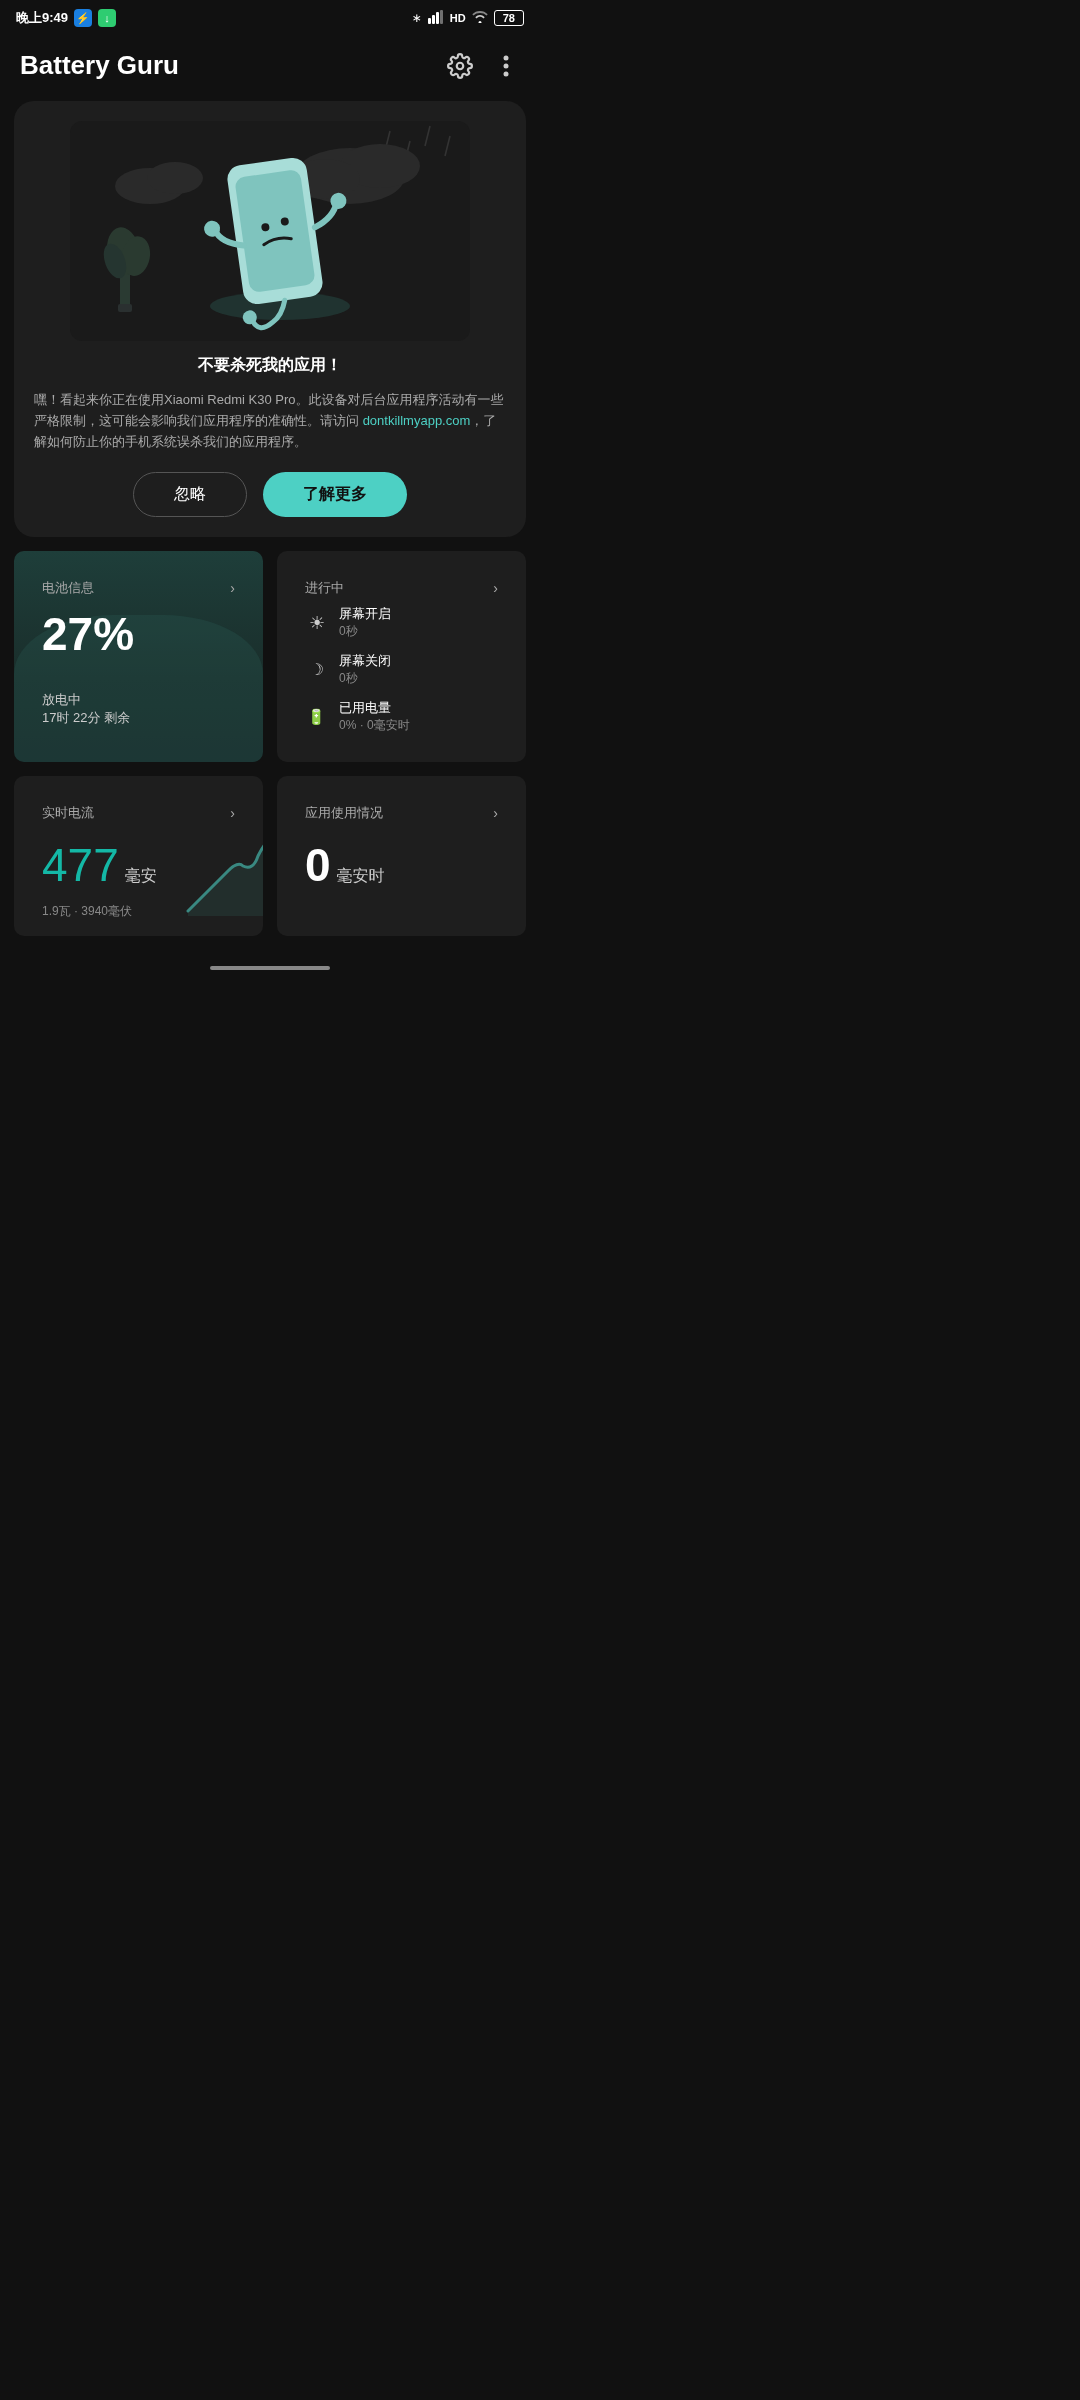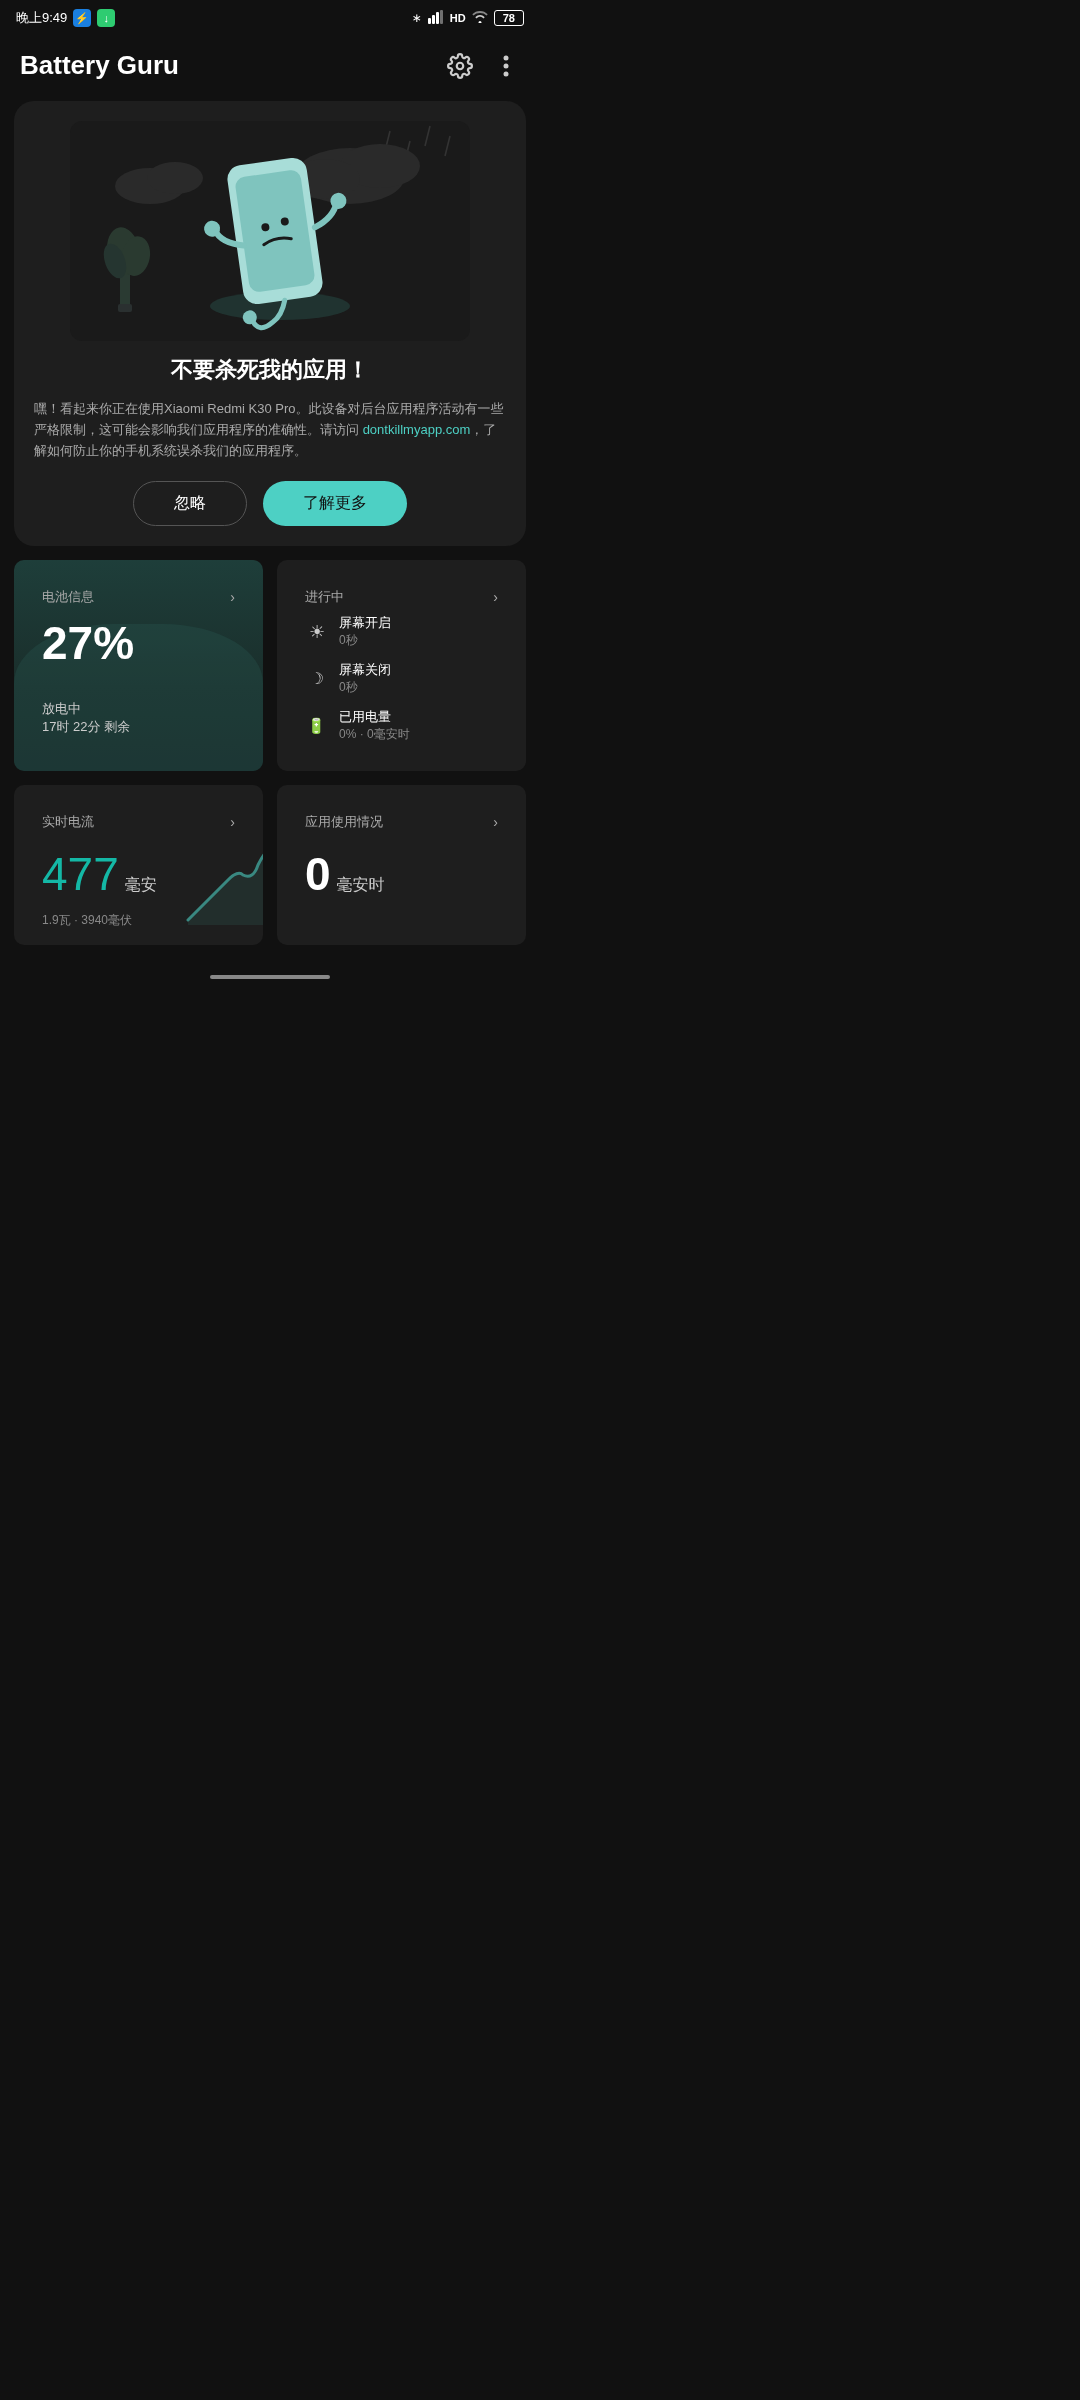"晚上9:49" .status-left { font-weight: 400 -> 700 }
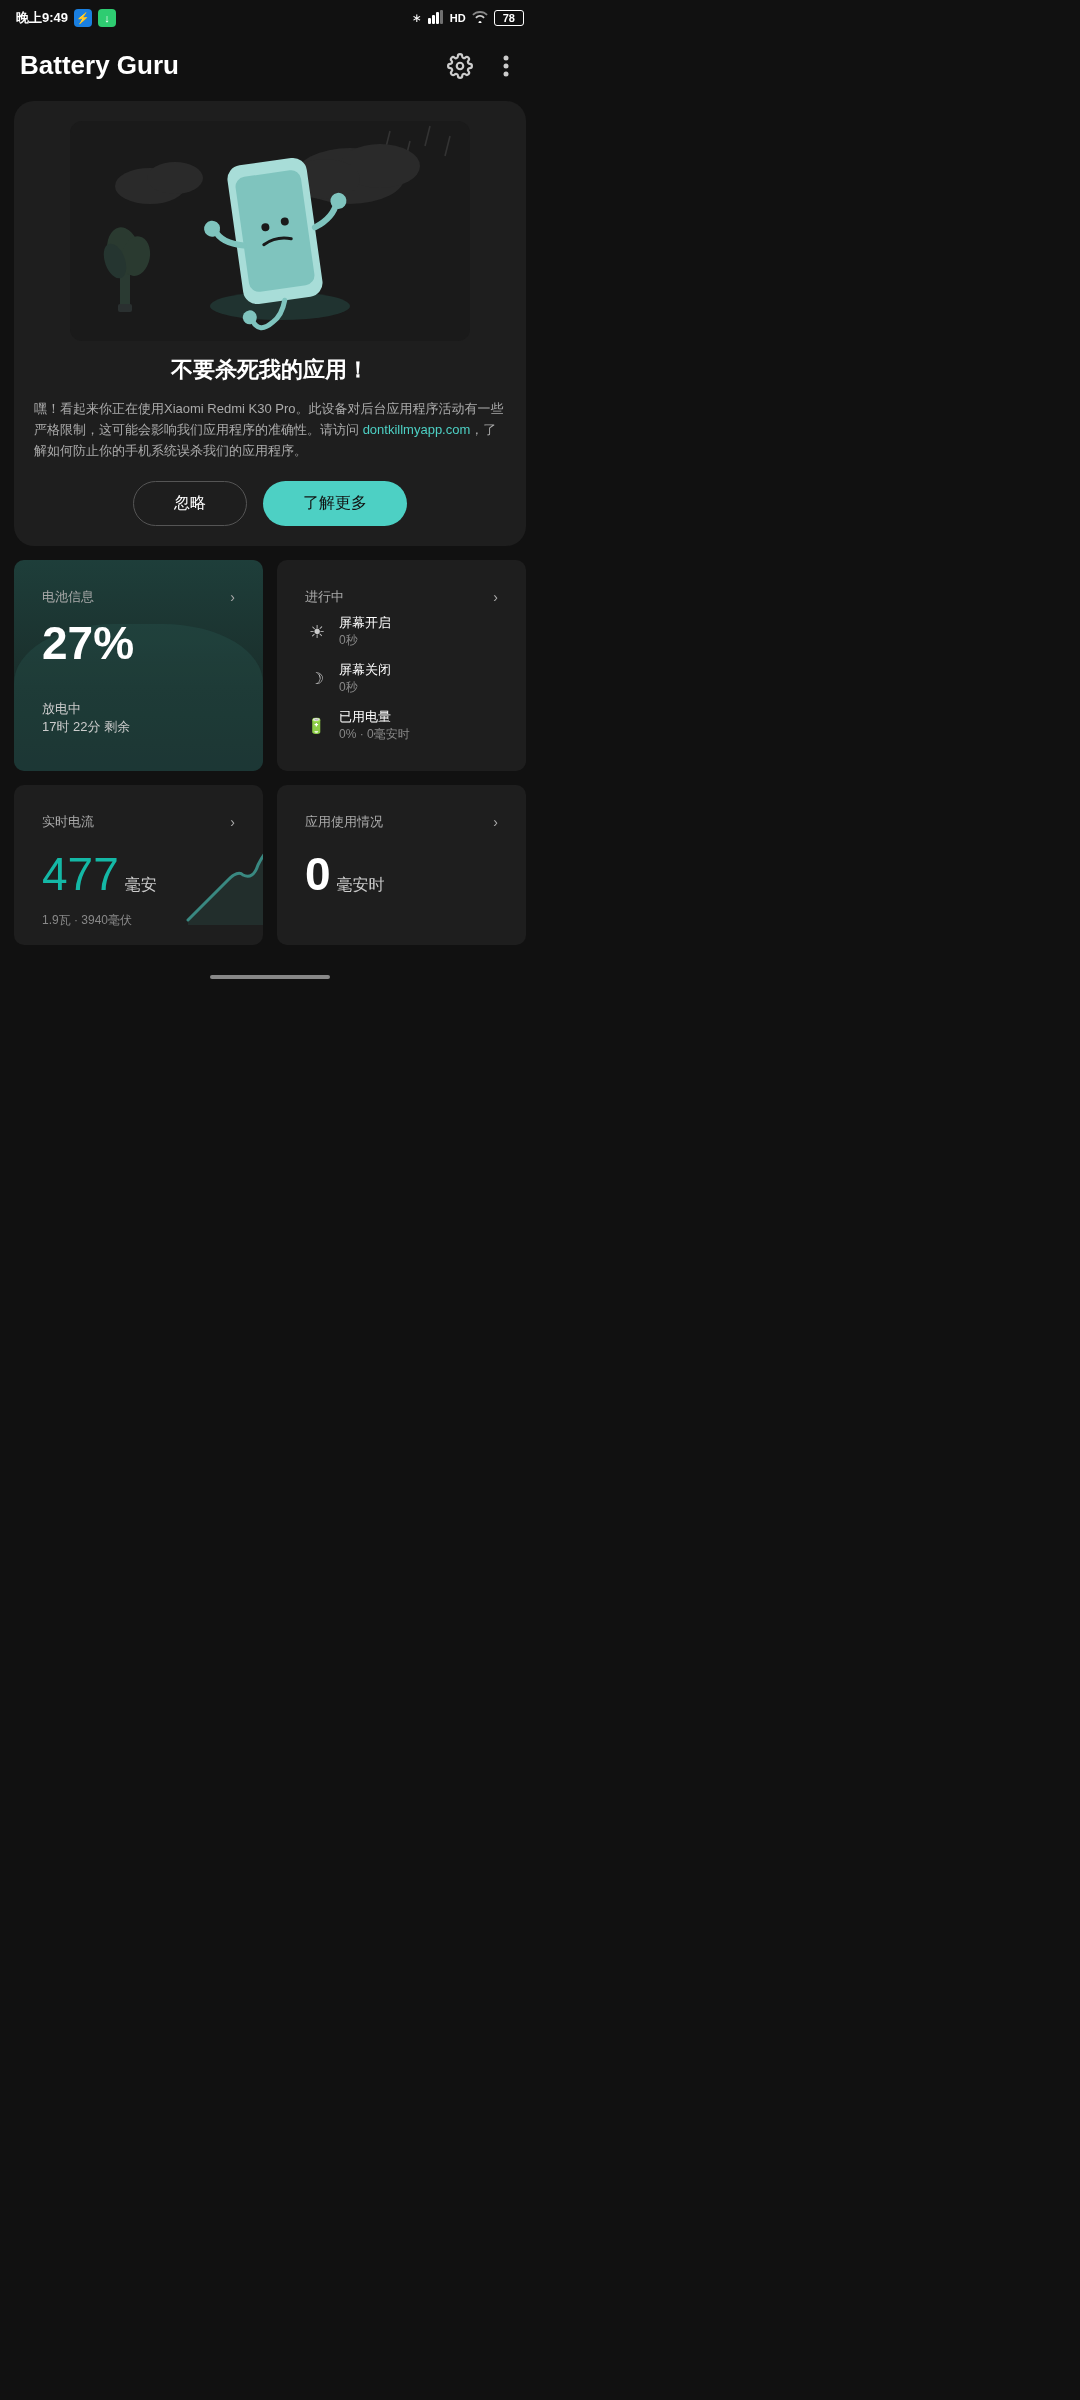"不要杀死我的应用！" .warning-title { font-size: 22px -> 16px }
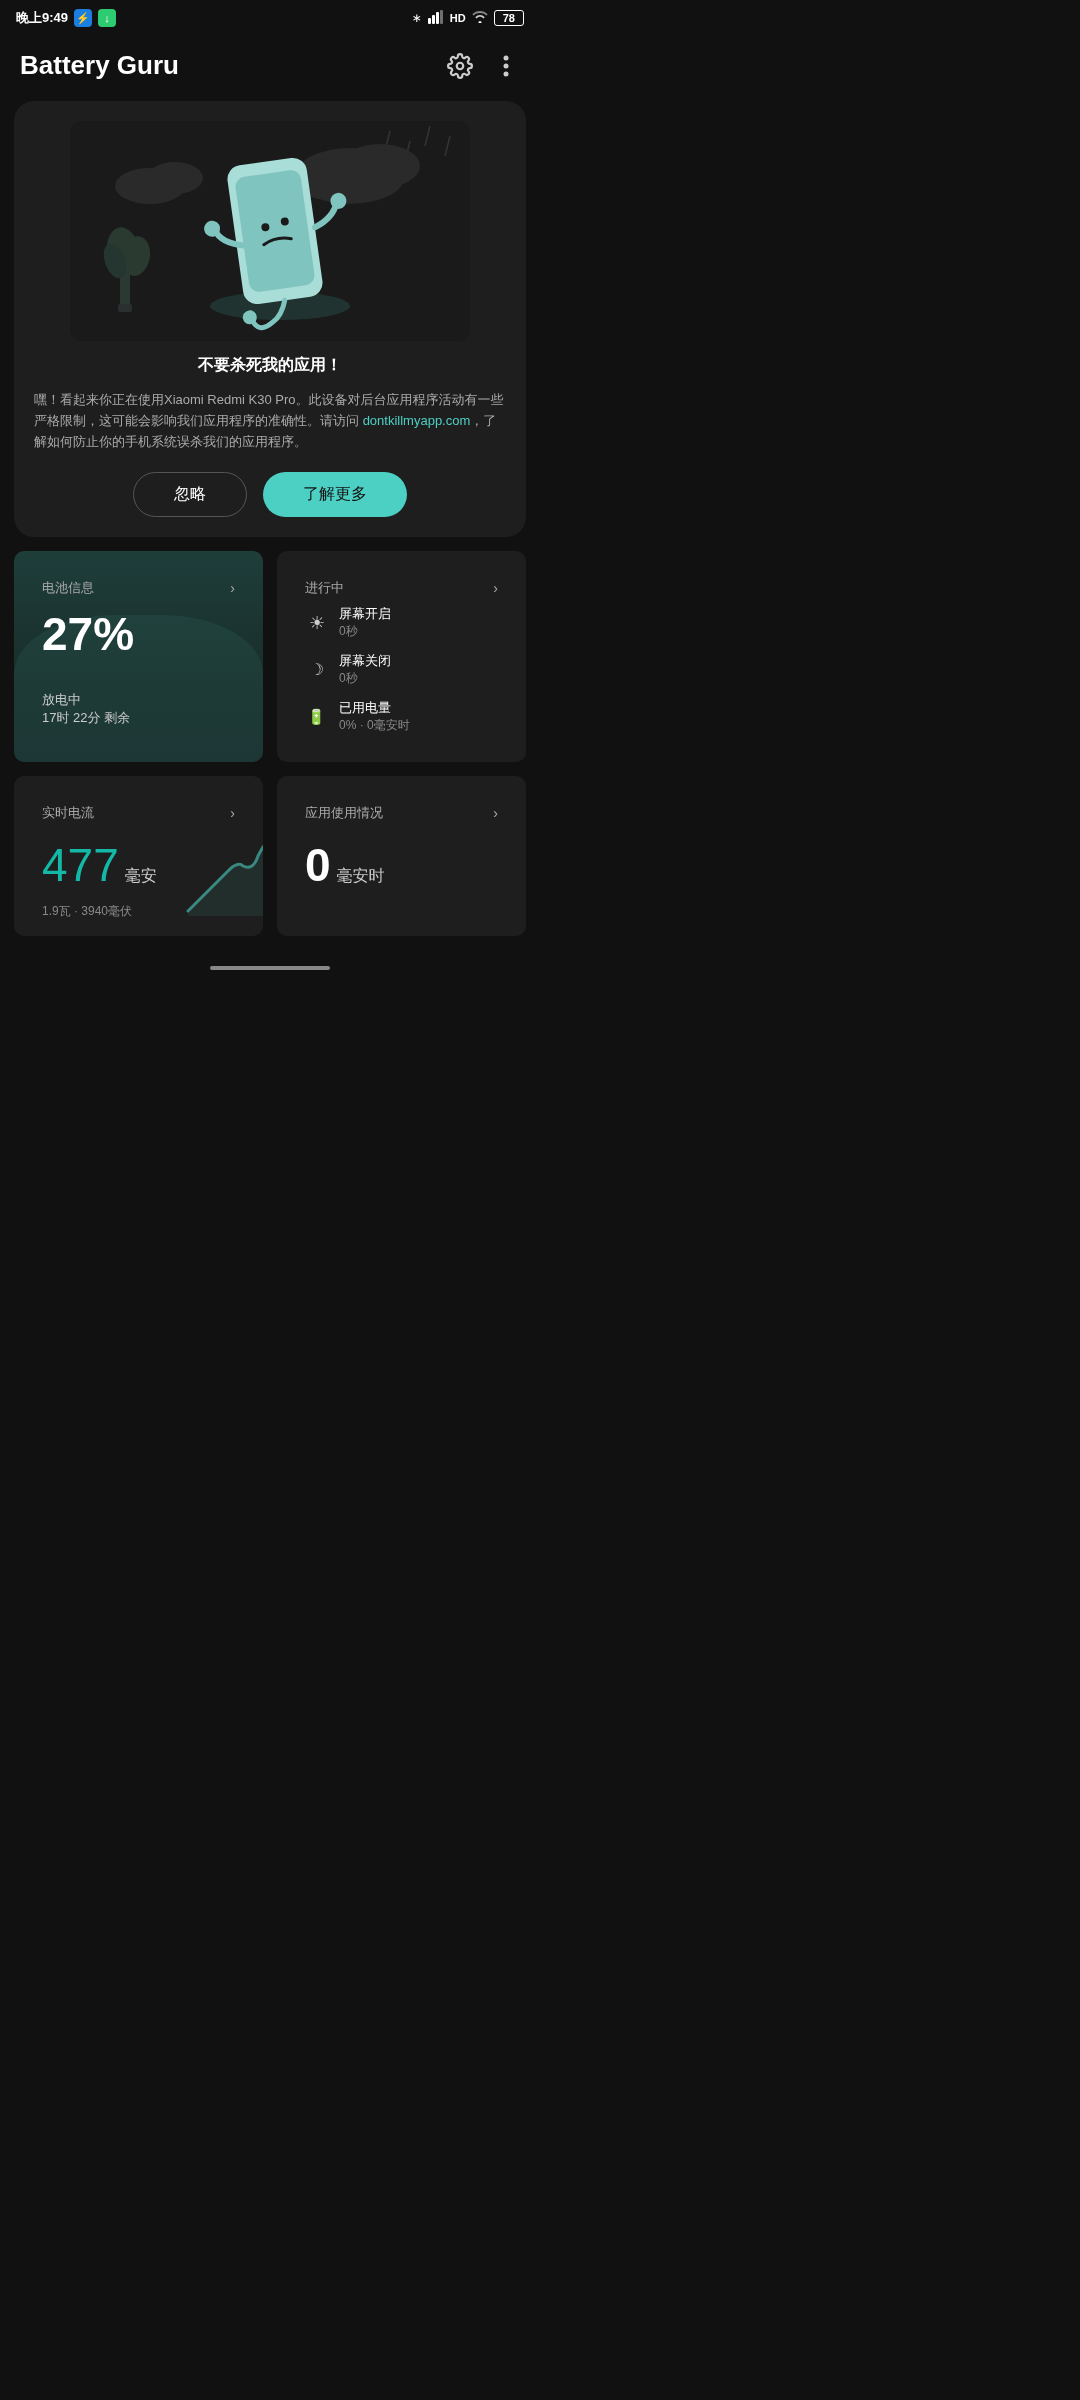"了解更多" .btn-learn { font-weight: 400 -> 700 }
